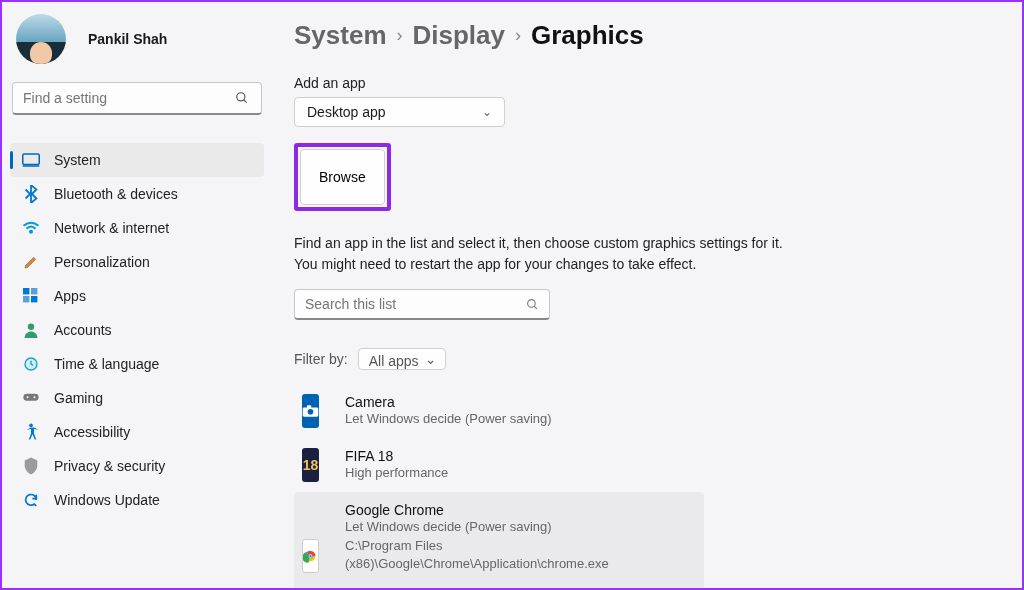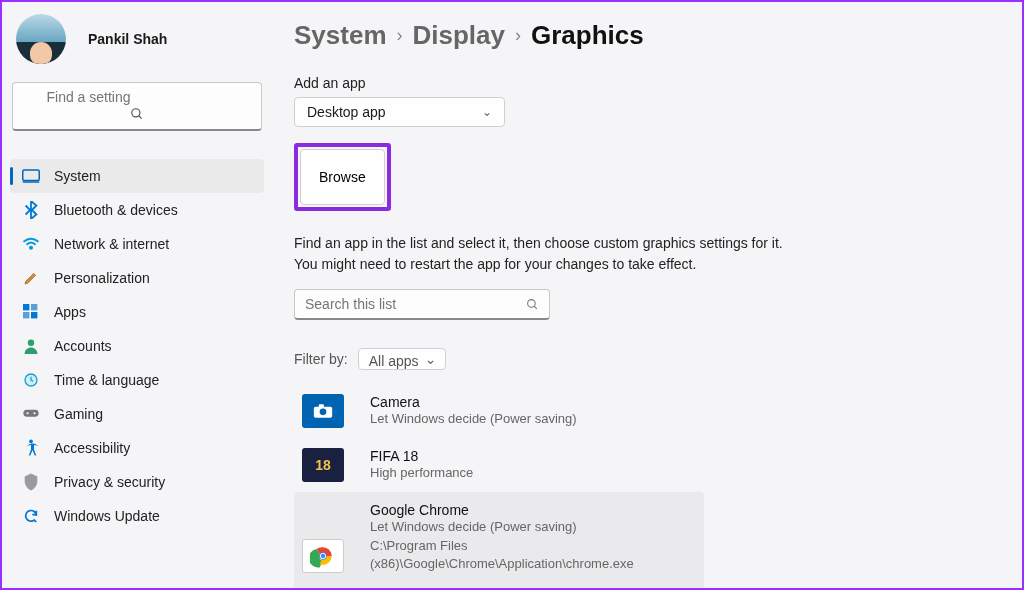"Find a setting" .search-wrap { flex-direction: column -> none }
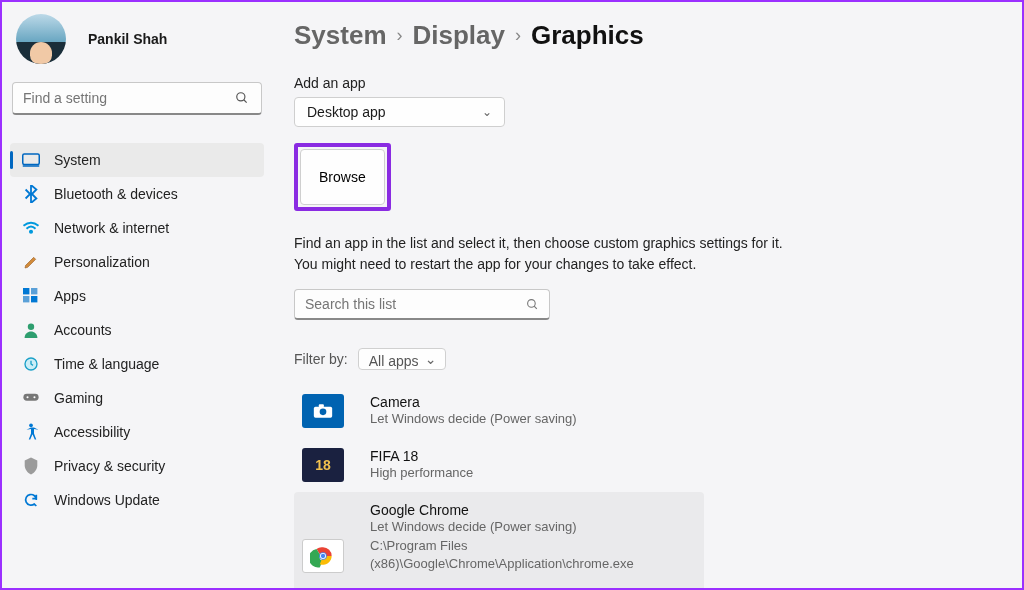"18" .app-icon { width: 42px -> 17px }
